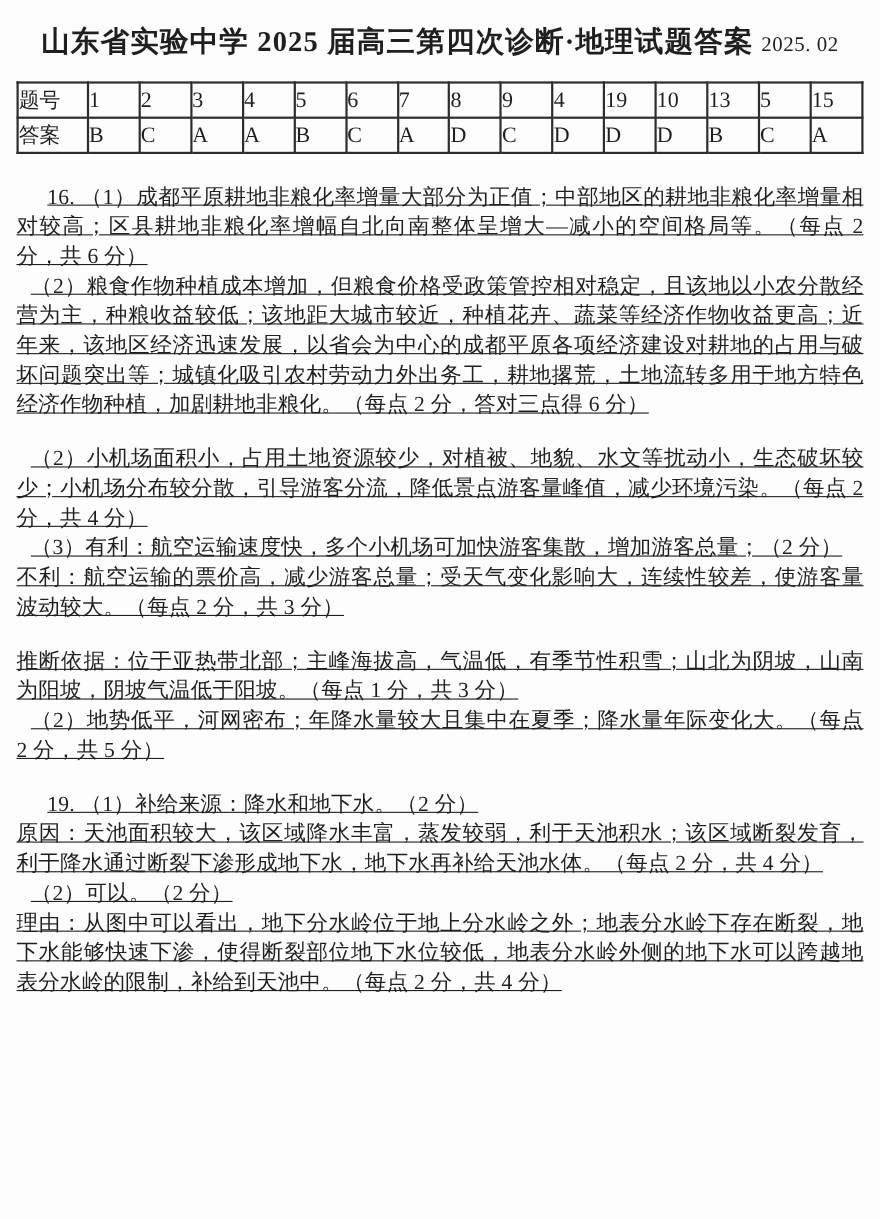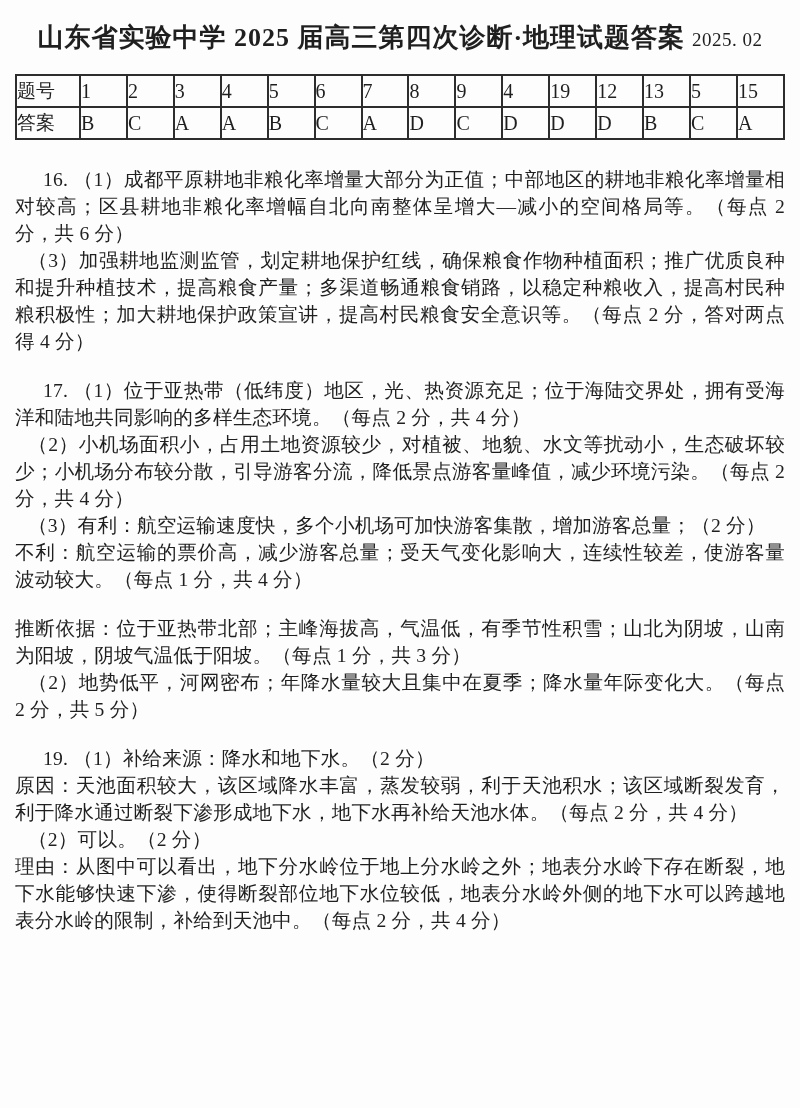"12" td { text: 12 -> 10 }
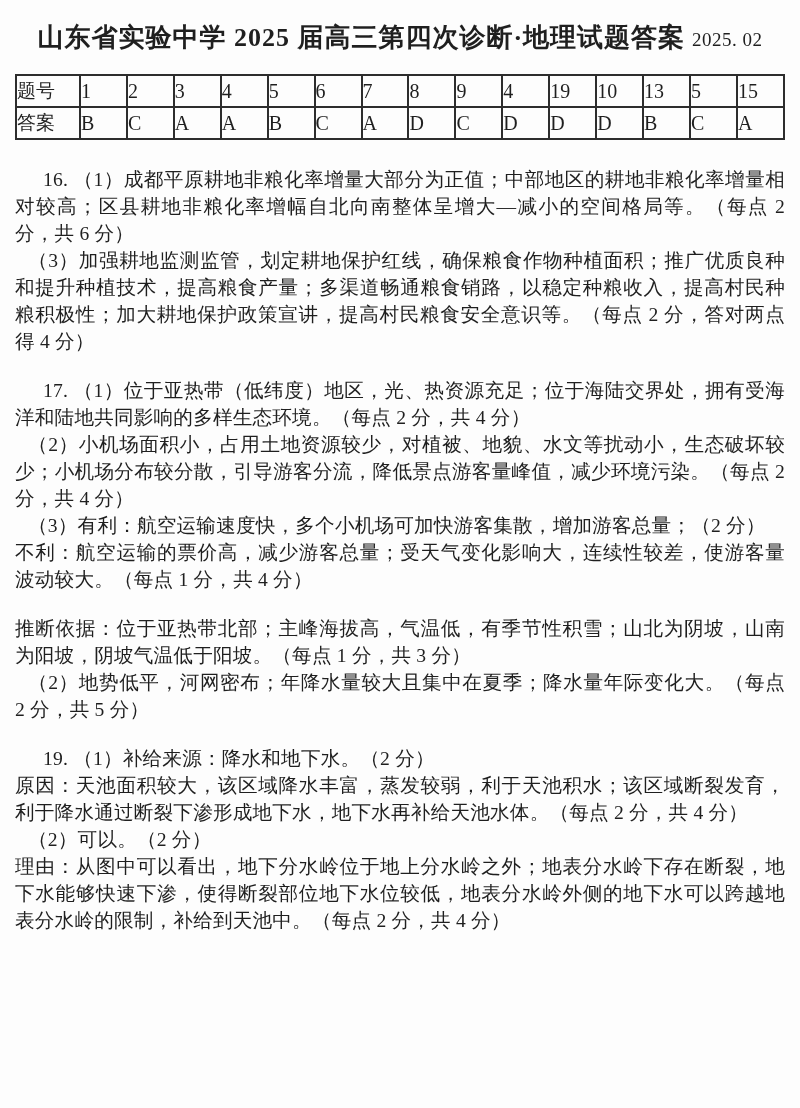"16." .section { text-decoration: none -> underline }
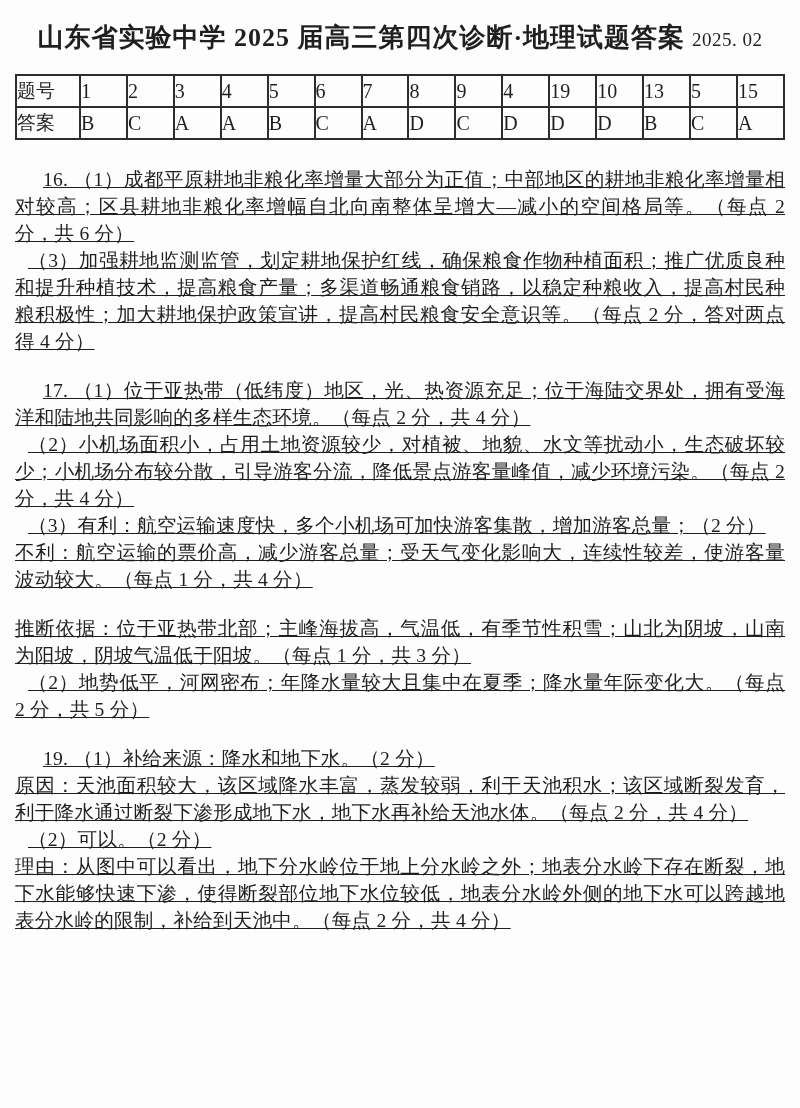"（2）粮食作物种植成本增加，但粮食价格受政策管控相对稳定，且该地以小农分散经营为" p.sub { html: none -> <p>（2）粮食作物种植成本增加，但粮食价格受政策管控相对稳定，且该地以小农分散经营为主，种粮收益较低；该地距大城市较近，种植花卉、蔬菜等经济作物收益更高；近年来，该地区经济迅速发展，以省会为中心的成都平原各项经济建设对耕地的占用与破坏问题突出等；城镇化吸引农村劳动力外出务工，耕地撂荒，土地流转多用于地方特色经济作物种植，加剧耕地非粮化。（每点 2 分，答对三点得 6 分）</p> }
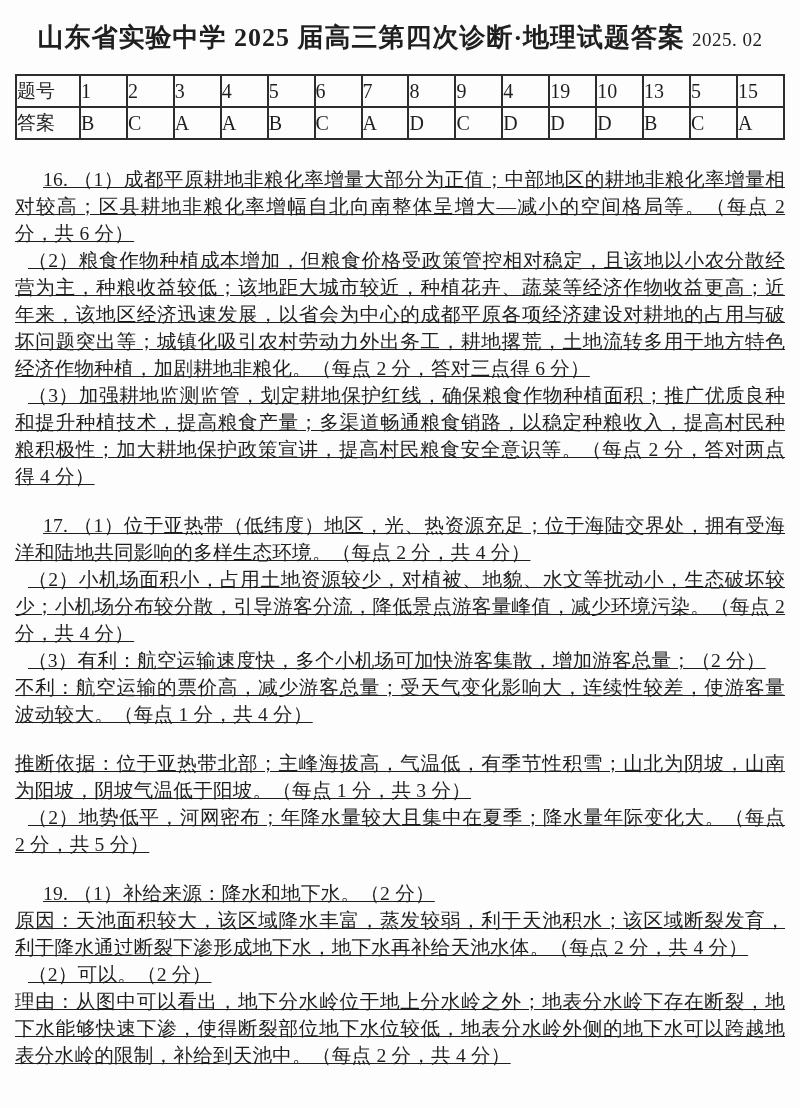"（3）加强耕地监测监管，划定耕地保护红线，确保粮食作物种植面积；推广优质良种和提" p.sub { html: <p>（3）加强耕地监测监管，划定耕地保护红线，确保粮食作物种植面积；推广优质良种和提升种植技术，提高粮食产量；多渠道畅通粮食销路，以稳定种粮收入，提高村民种粮积极性；加大耕地保护政策宣讲，提高村民粮食安全意识等。（每点 2 分，答对两点得 4 分）</p> -> none }
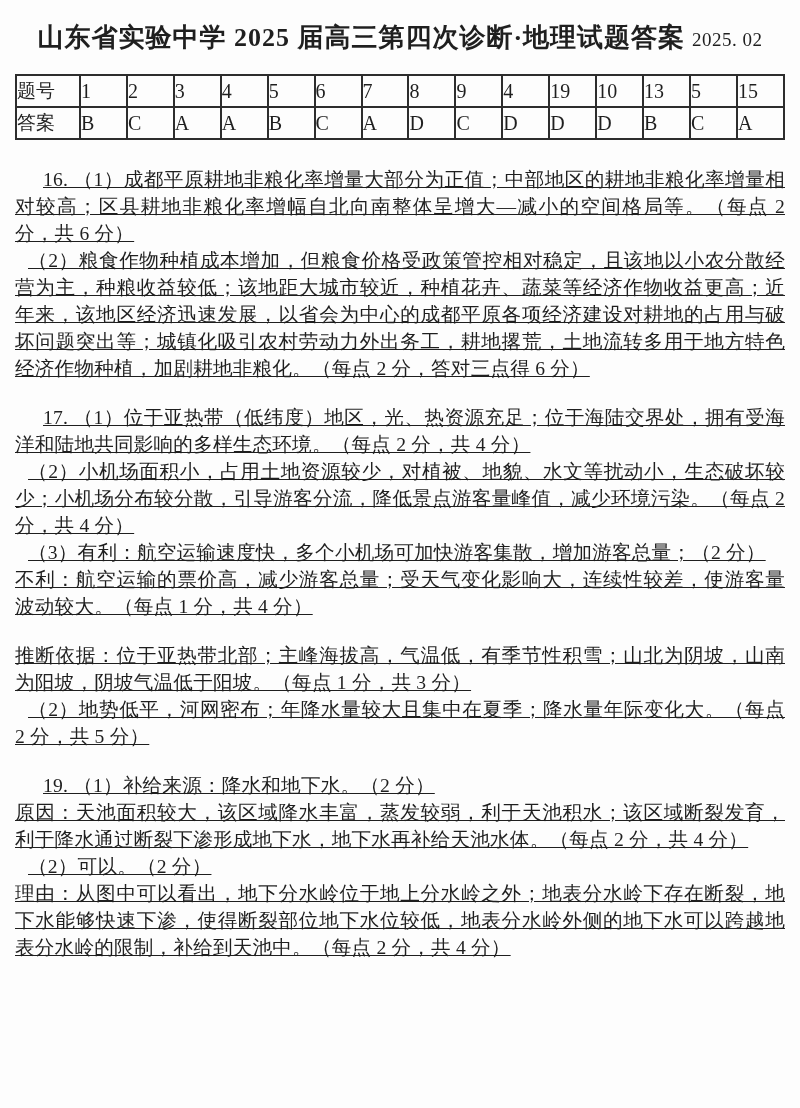"17." p.num { html: <p>17. （1）位于亚热带（低纬度）地区，光、热资源充足；位于海陆交界处，拥有受海洋和陆地共同影响的多样生态环境。（每点 2 分，共 4 分）</p> -> none }
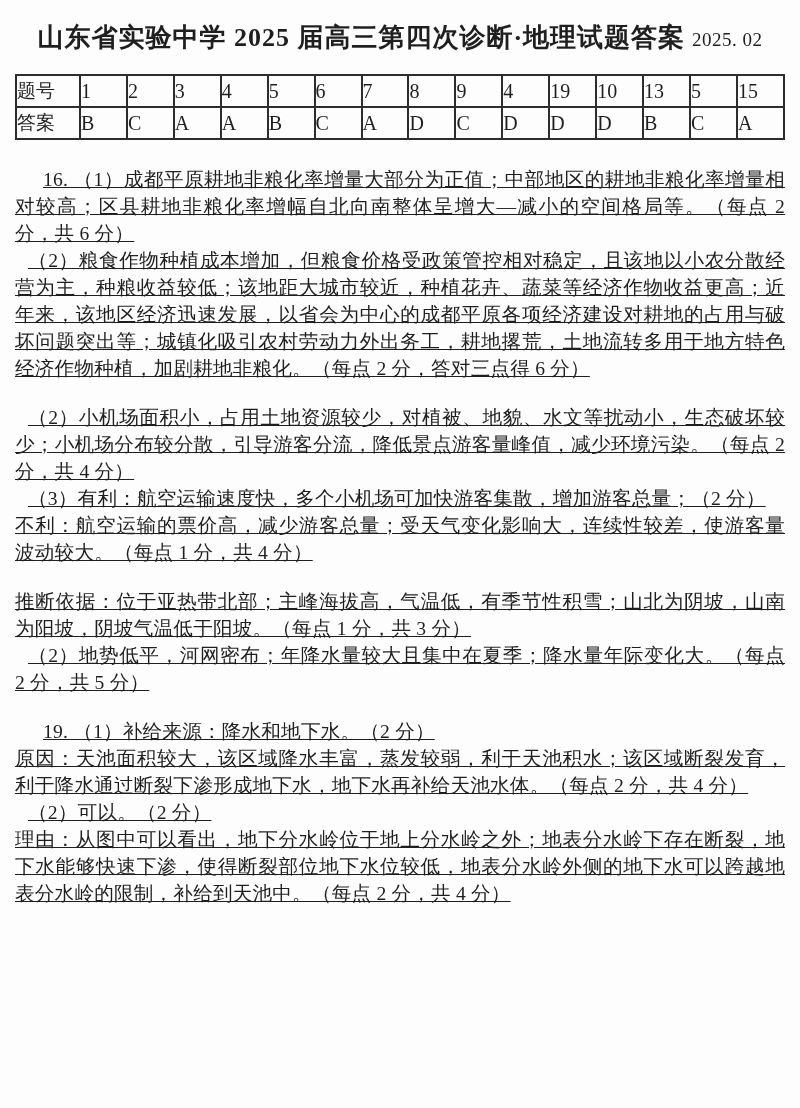"不利：航空运输的票价高，减少游客总量；受天气变化影响大，连续性较差，使游客量波动" p.none { text: 1 分，共 4 -> 2 分，共 3 }
